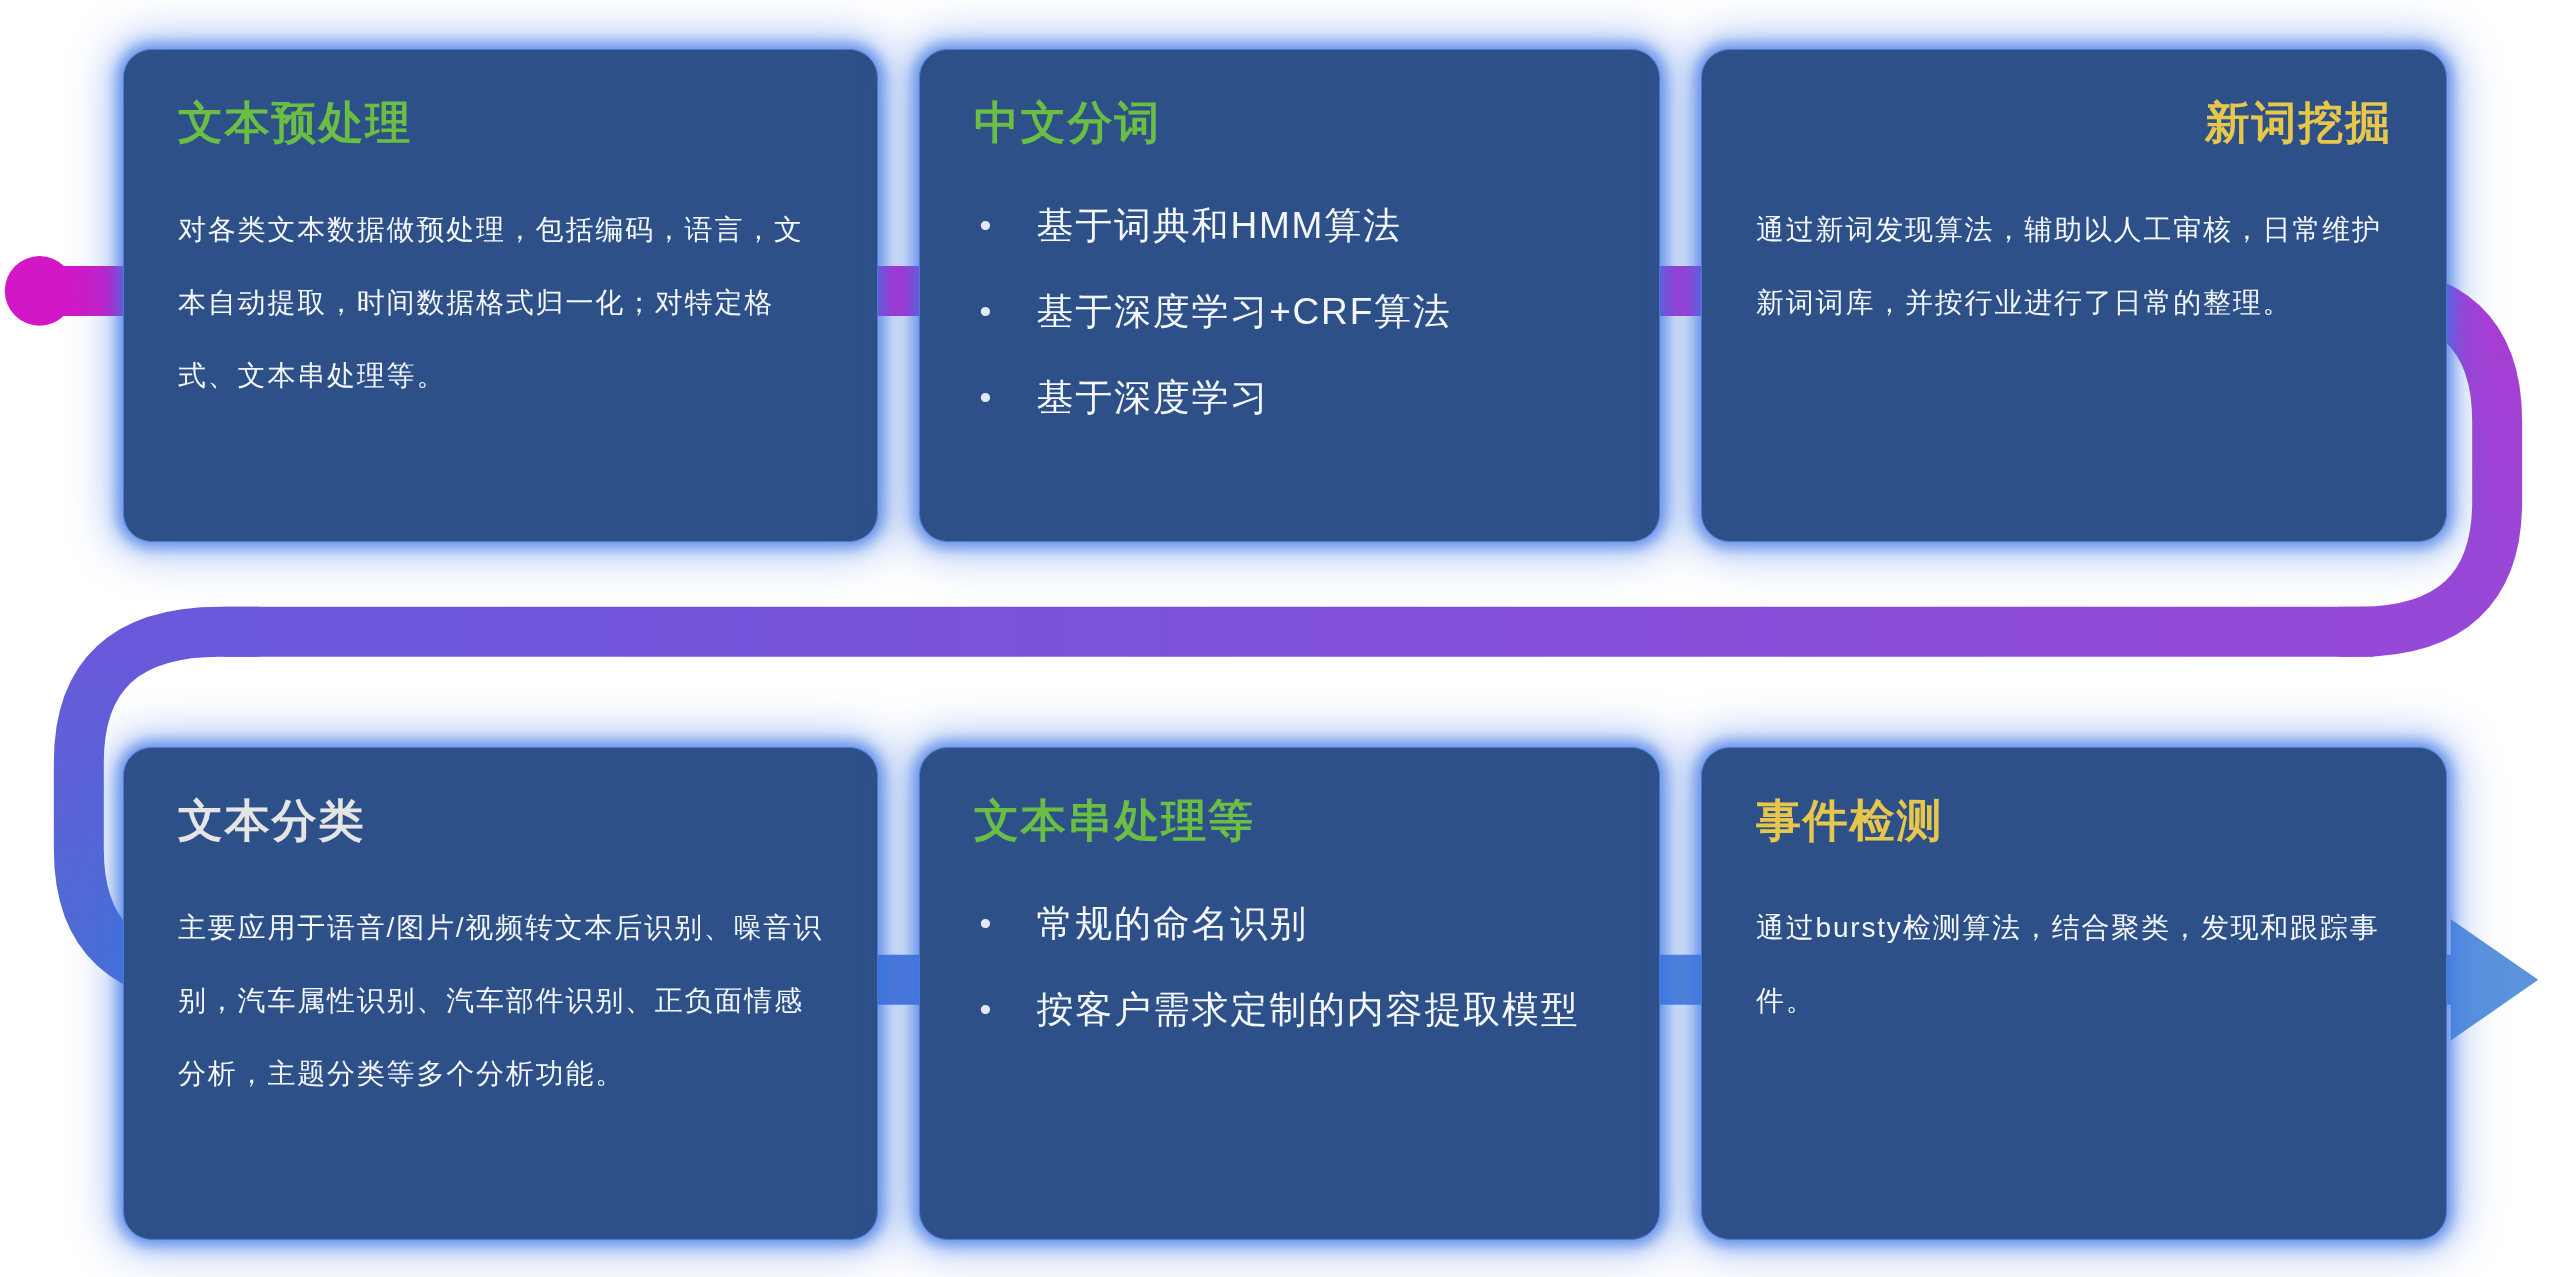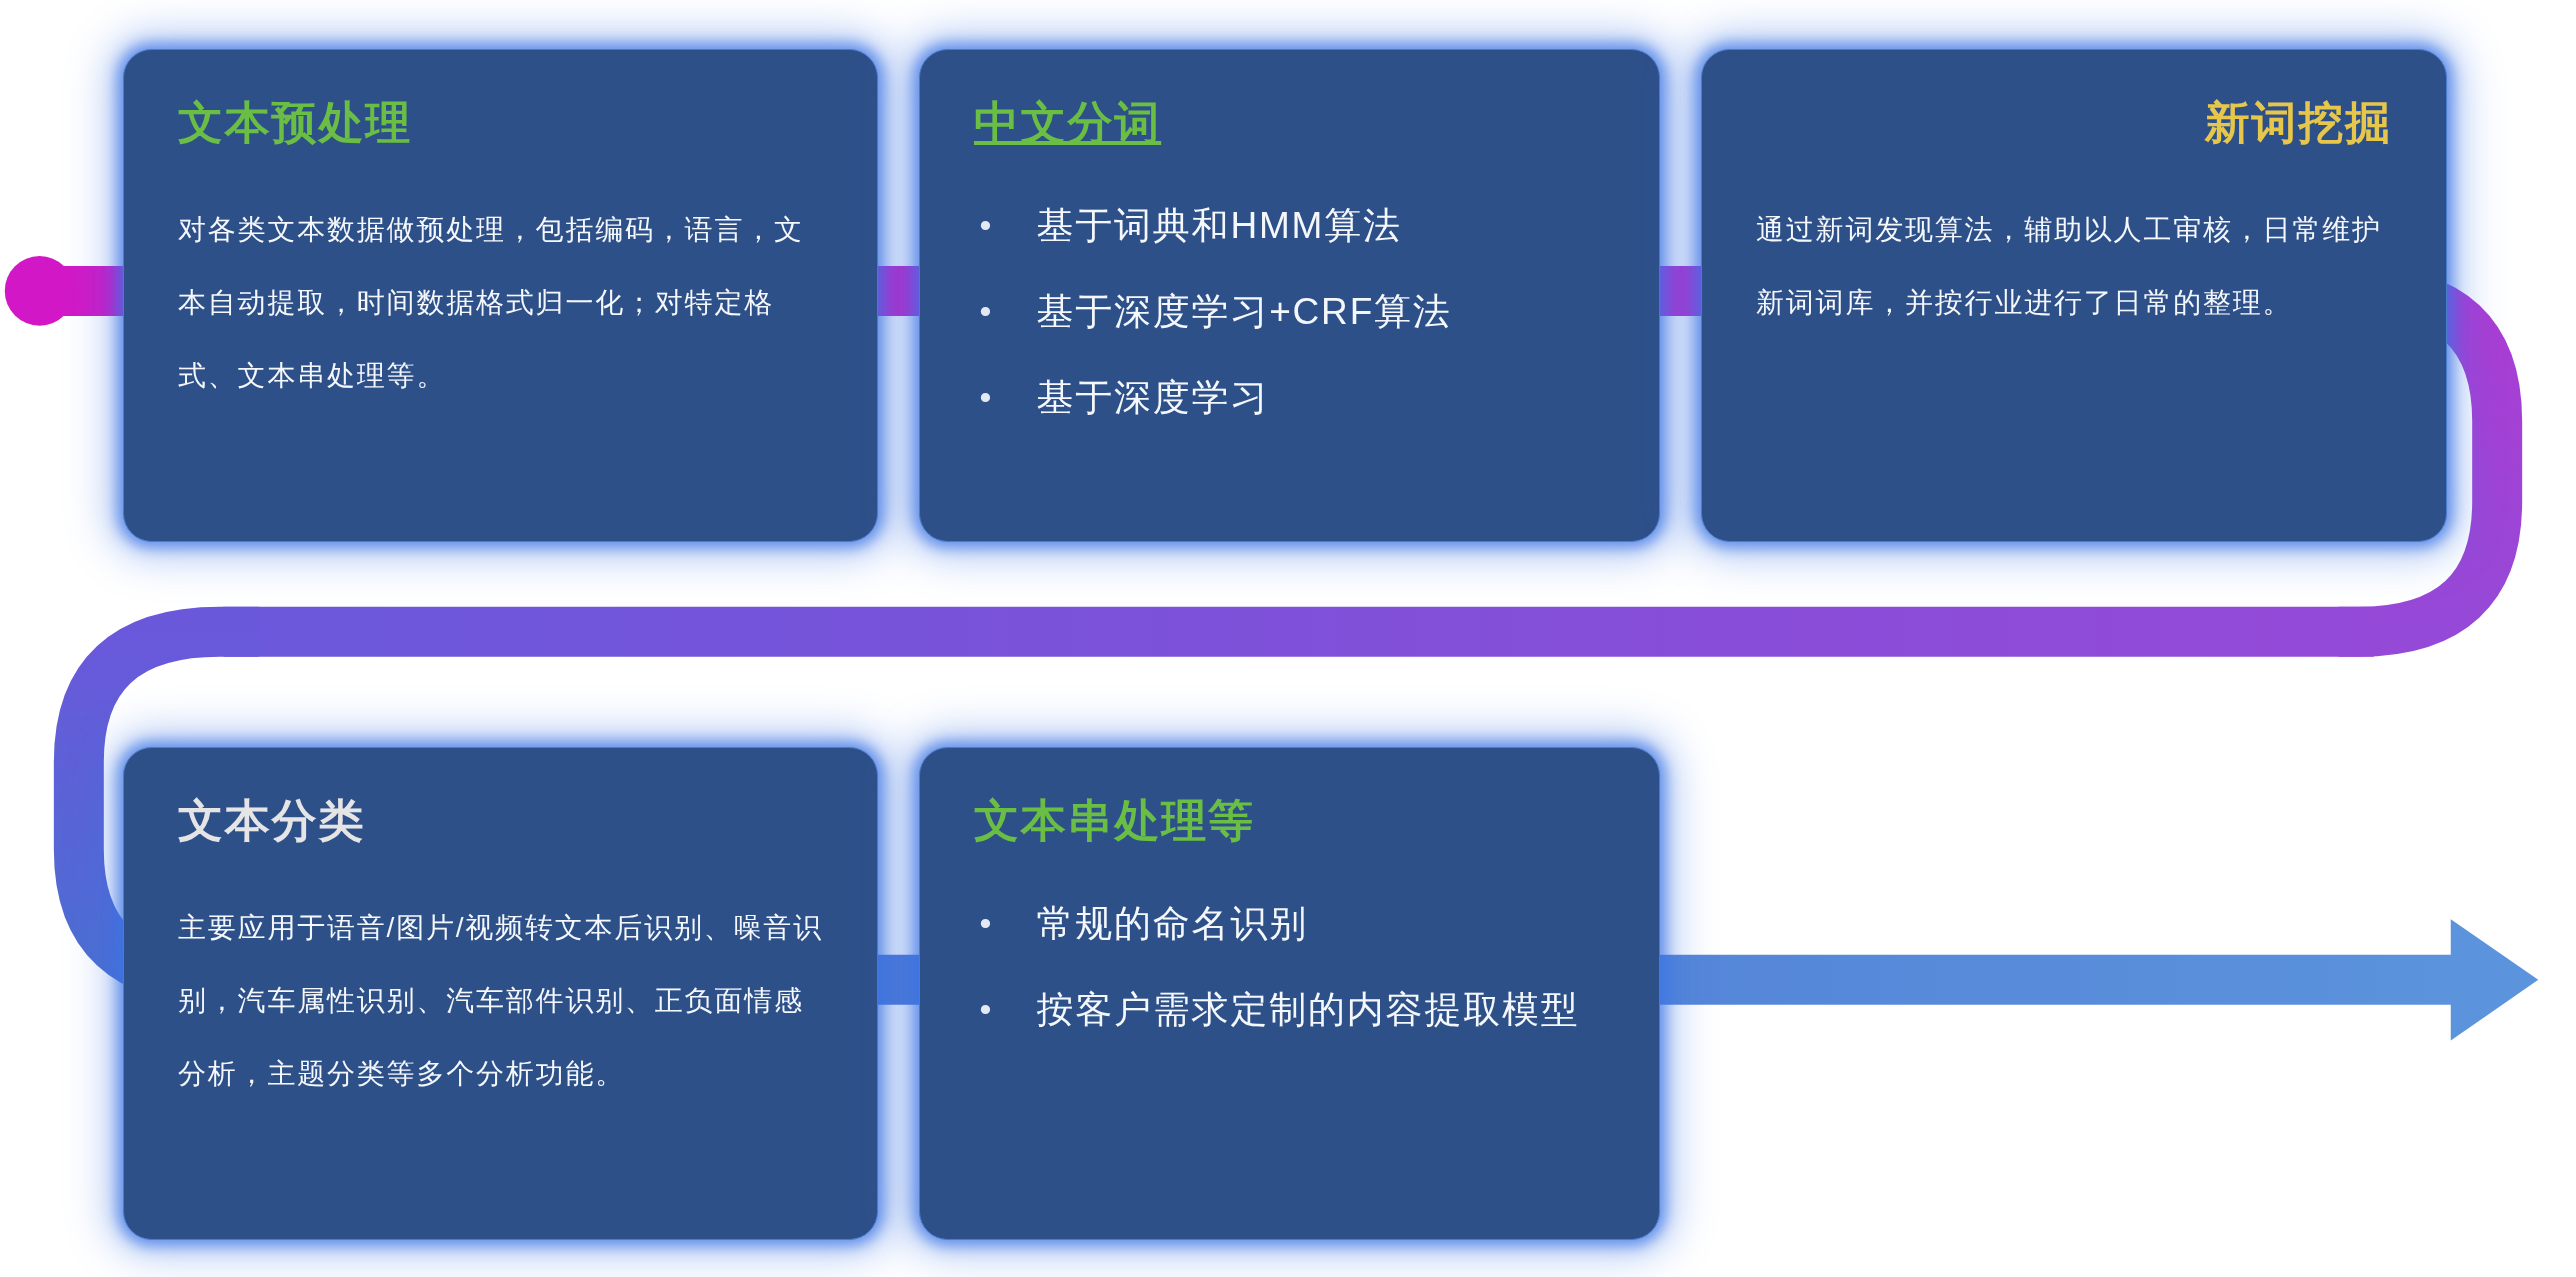"中文分词" div.card-title { text-decoration: underline -> none }
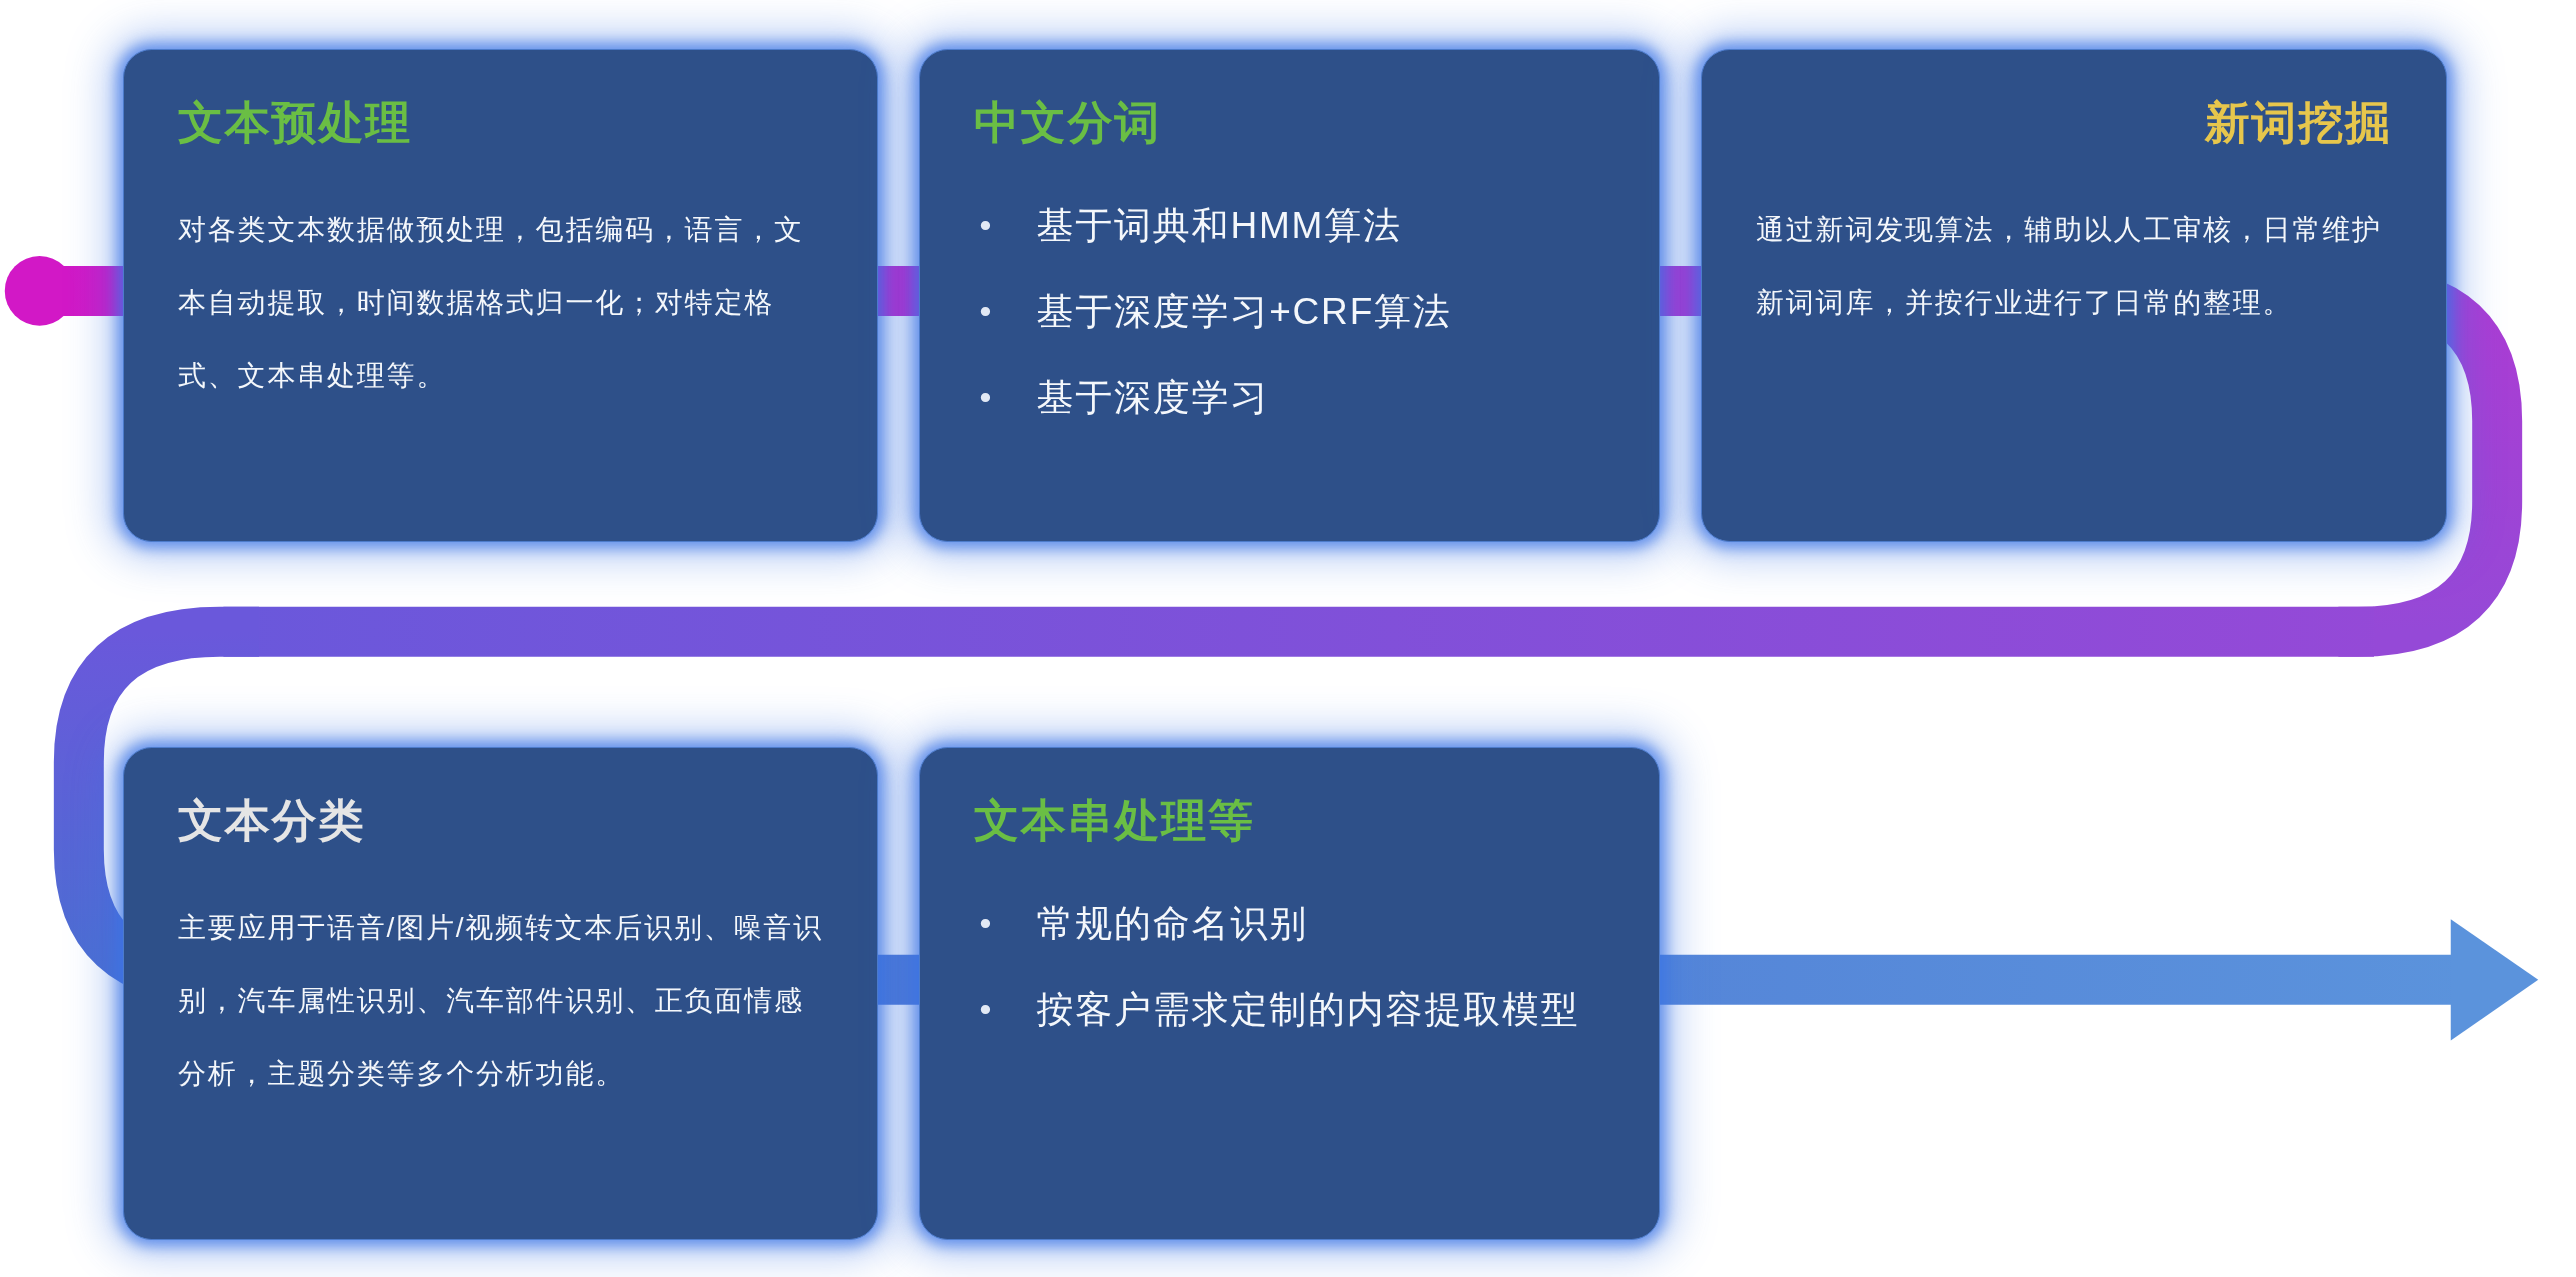"事件检测" div.card { html: none -> <div> <div>事件检测</div> <div>通过bursty检测算法，结合聚类，发现和跟踪事件。</div> </div> }
